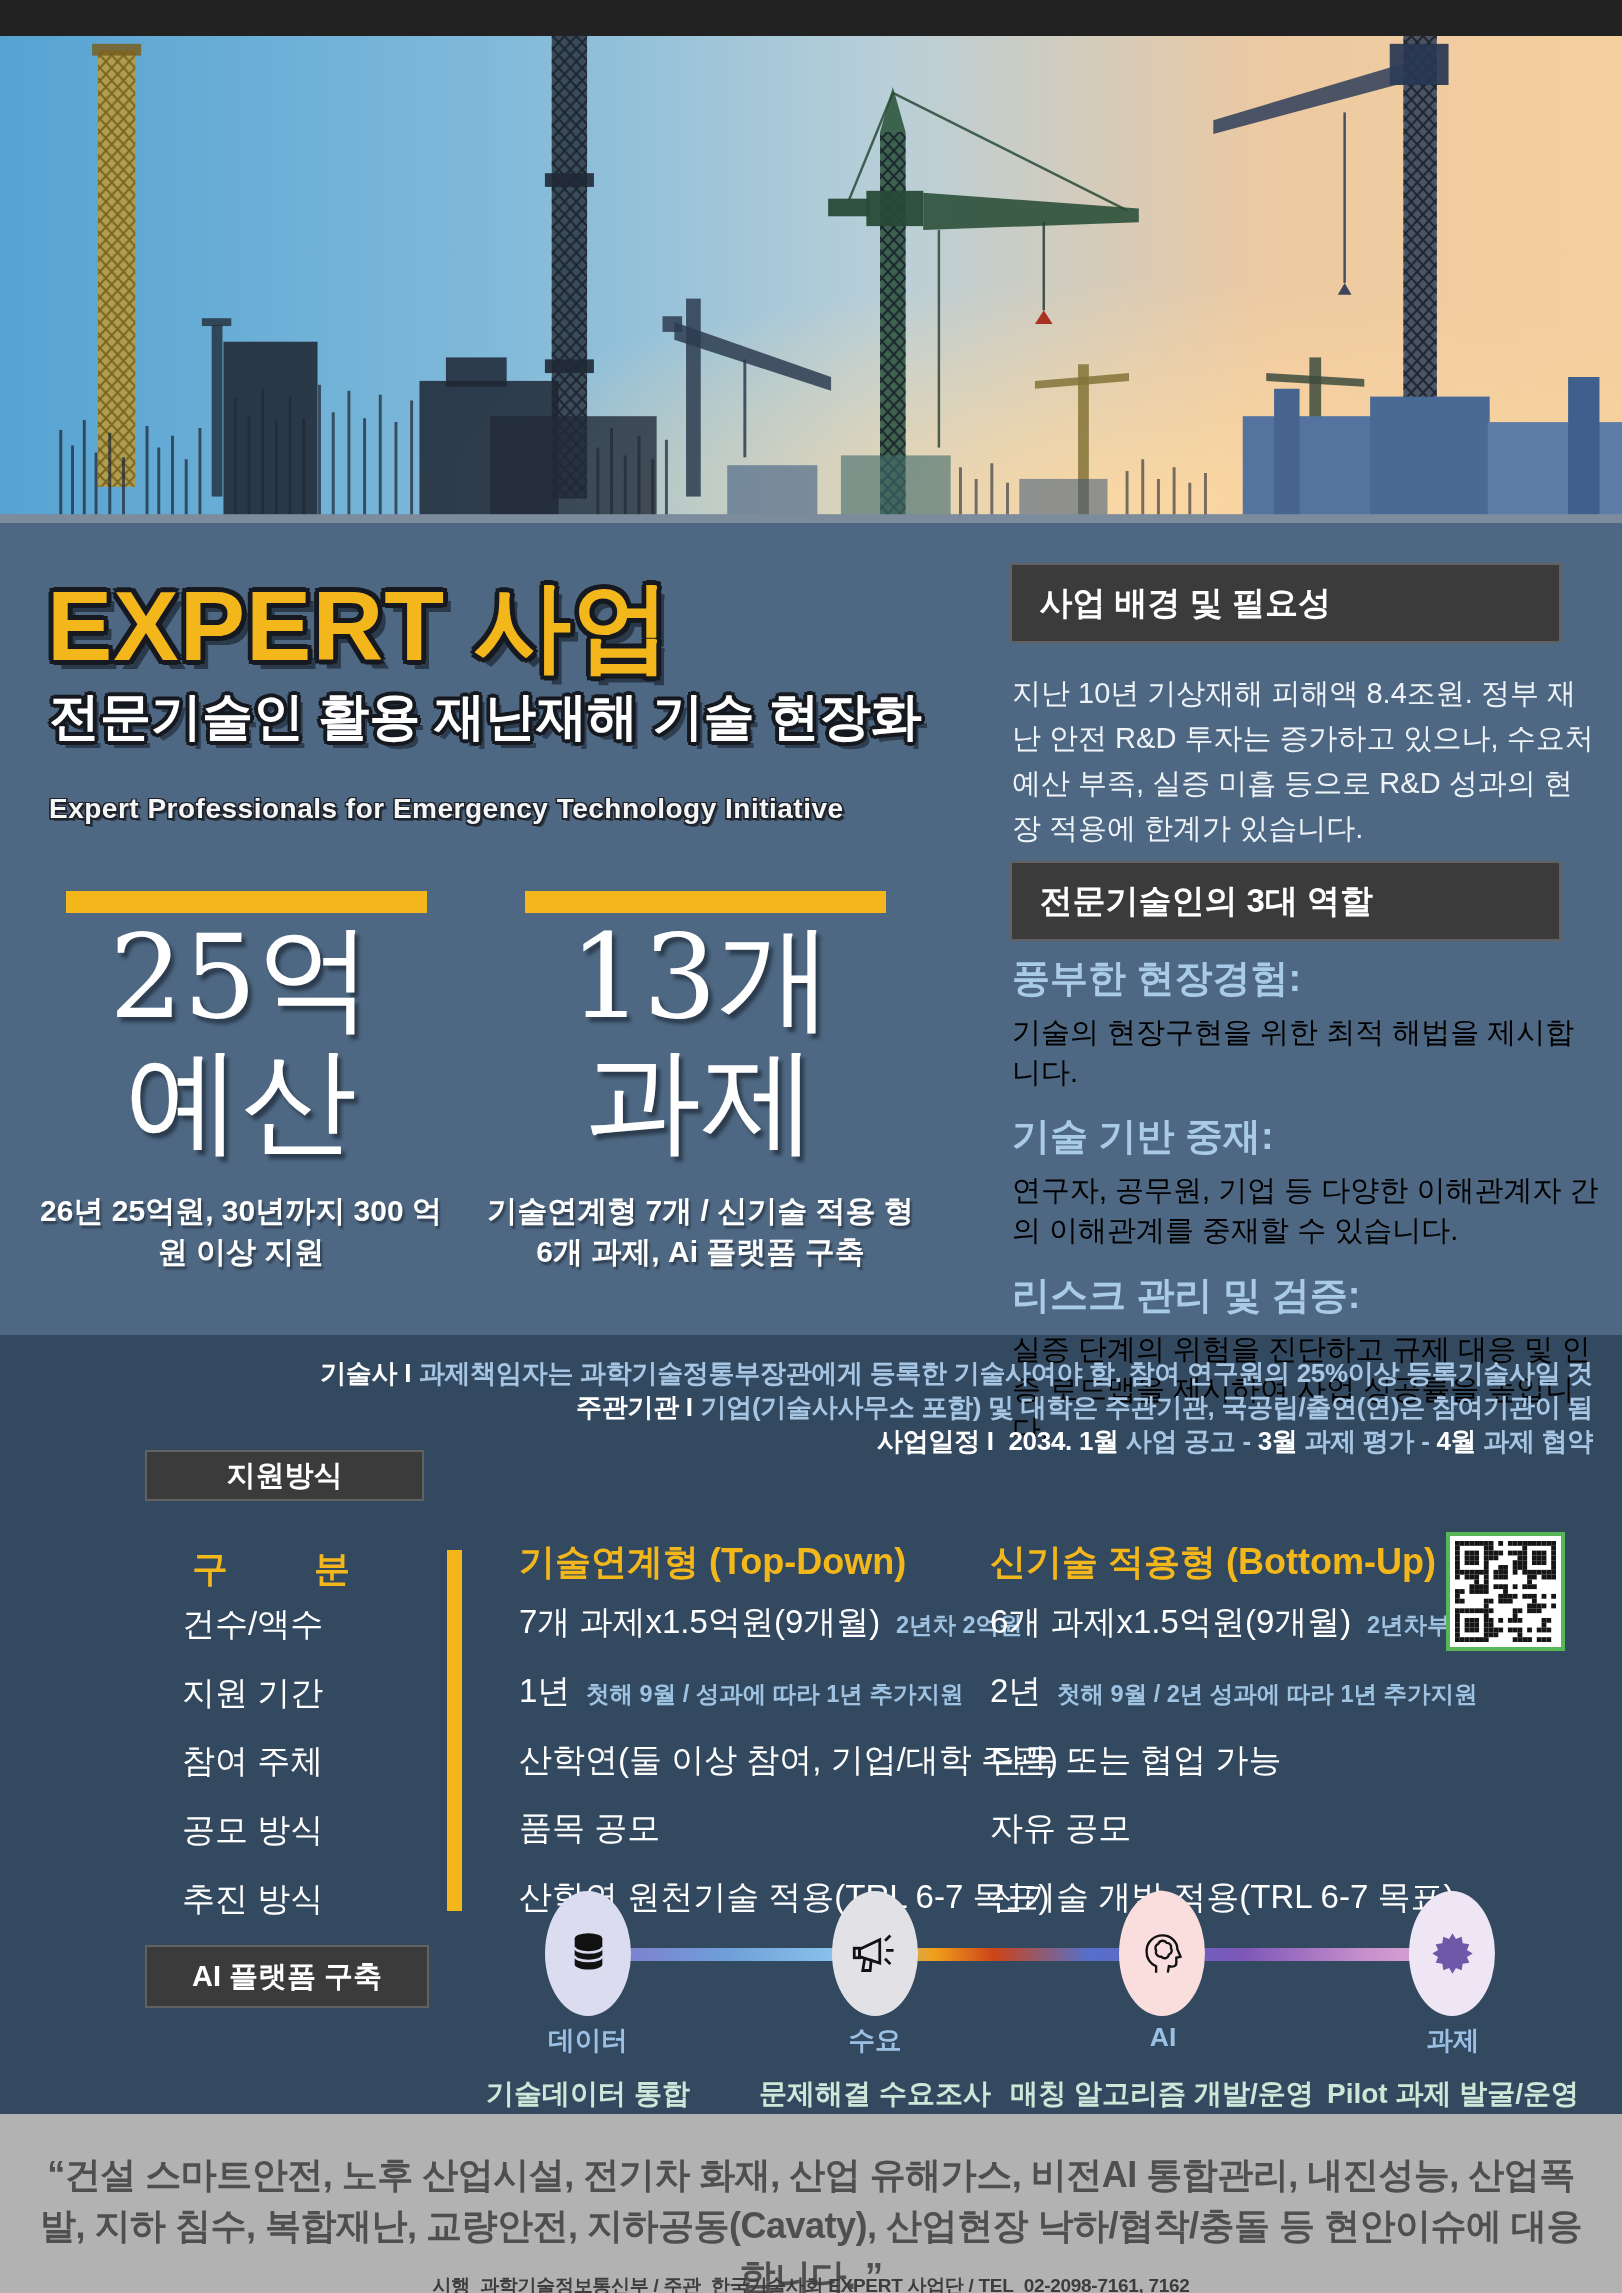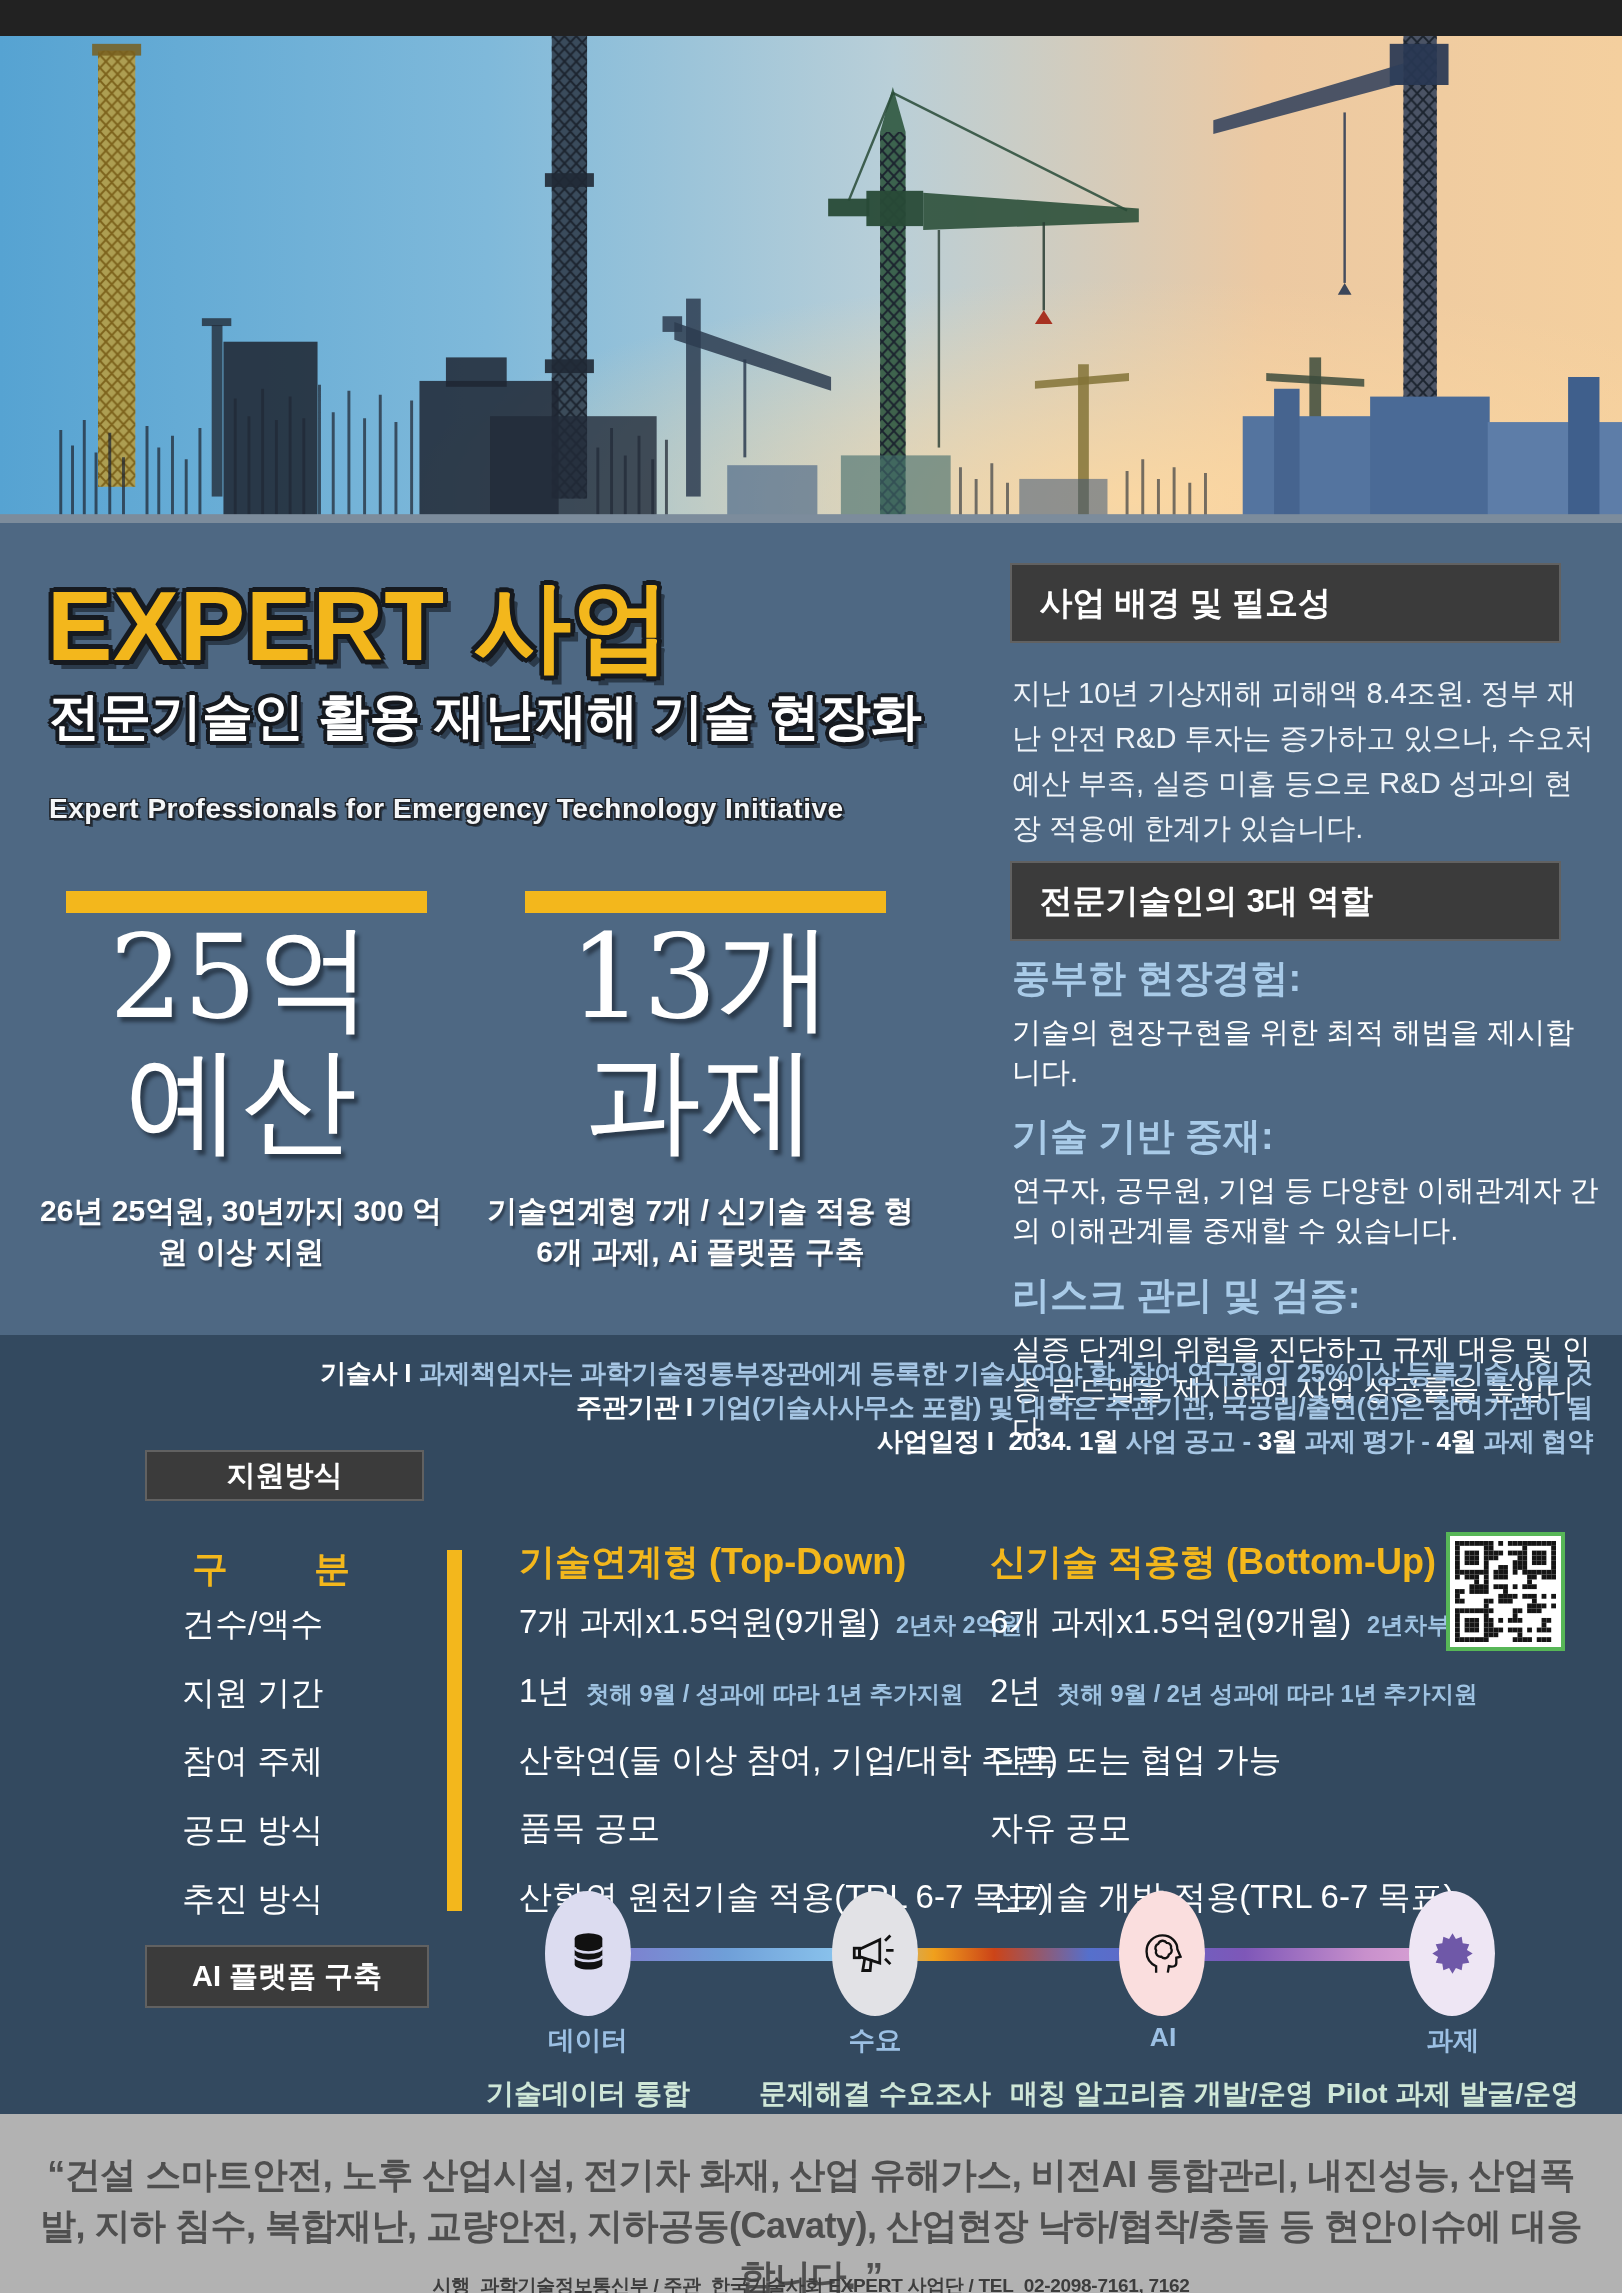"기술의 현장구현을 위한 최적 해법을" .role-desc { color: #ffffff -> #000000 }
